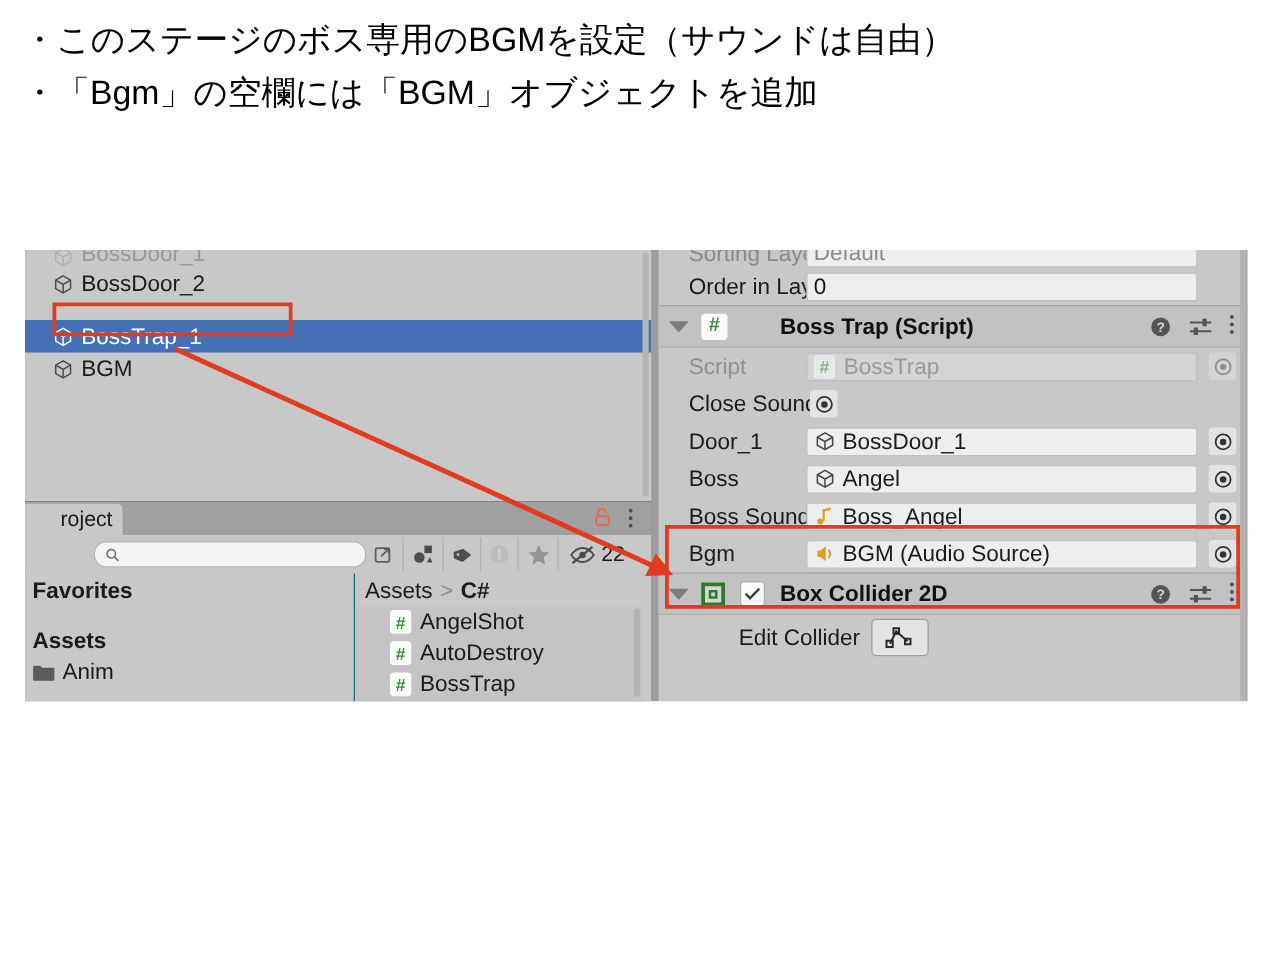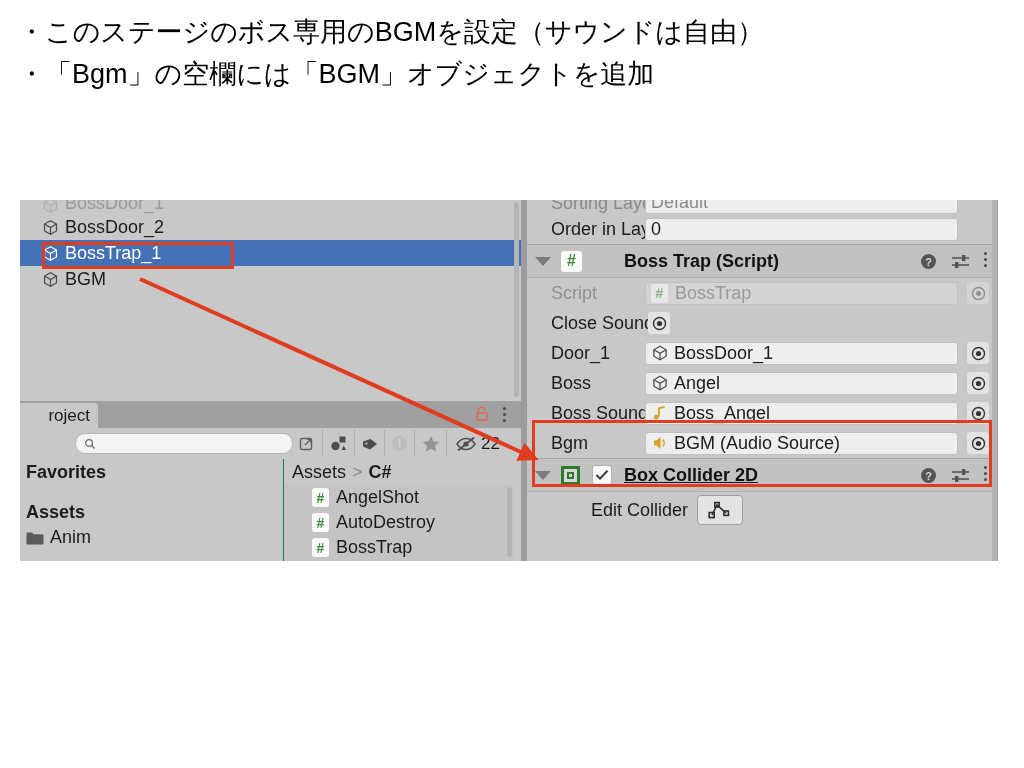"BossTrap_1" .h-row.selected { margin-top: none -> 16px }
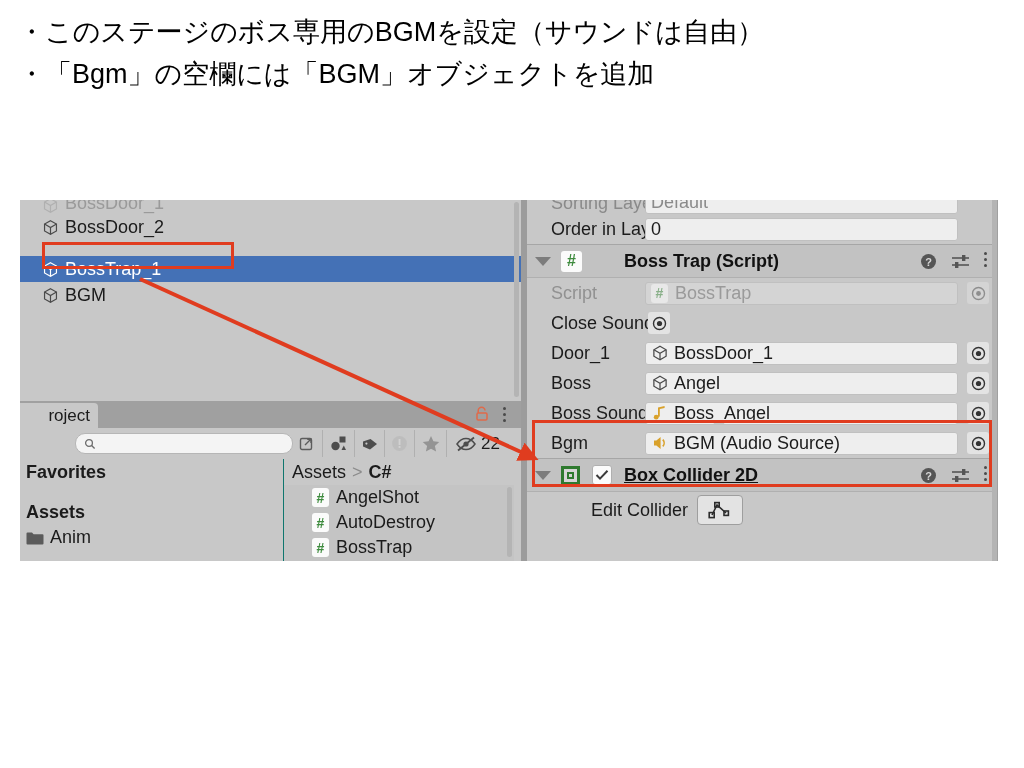"Box Collider 2D" .comp-title.tight { text-decoration: underline -> none }
